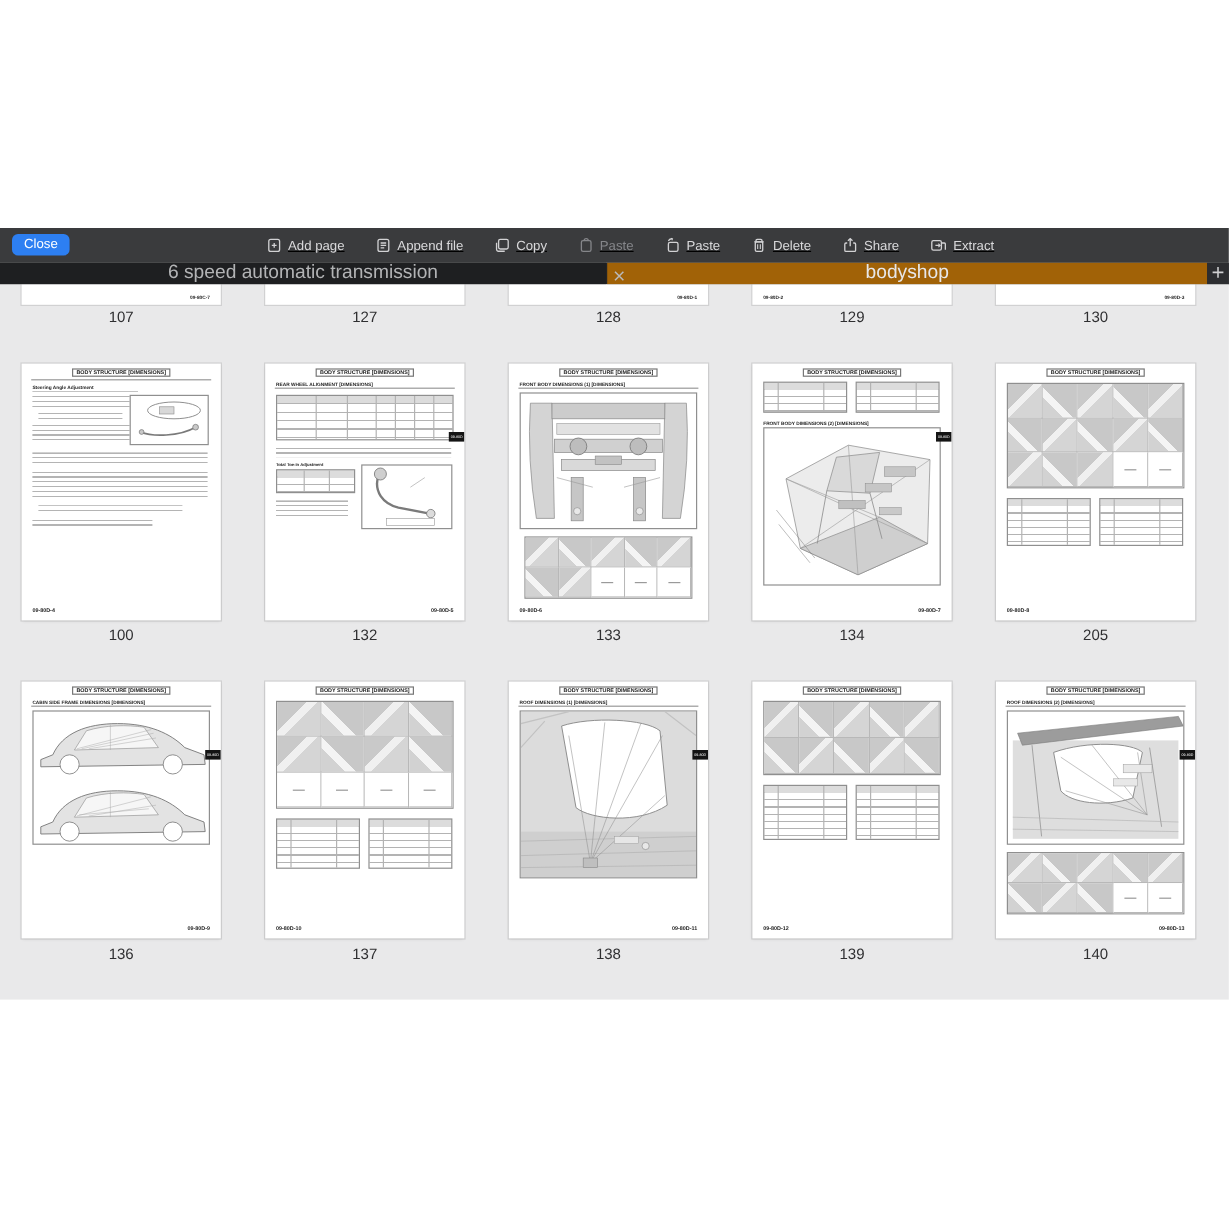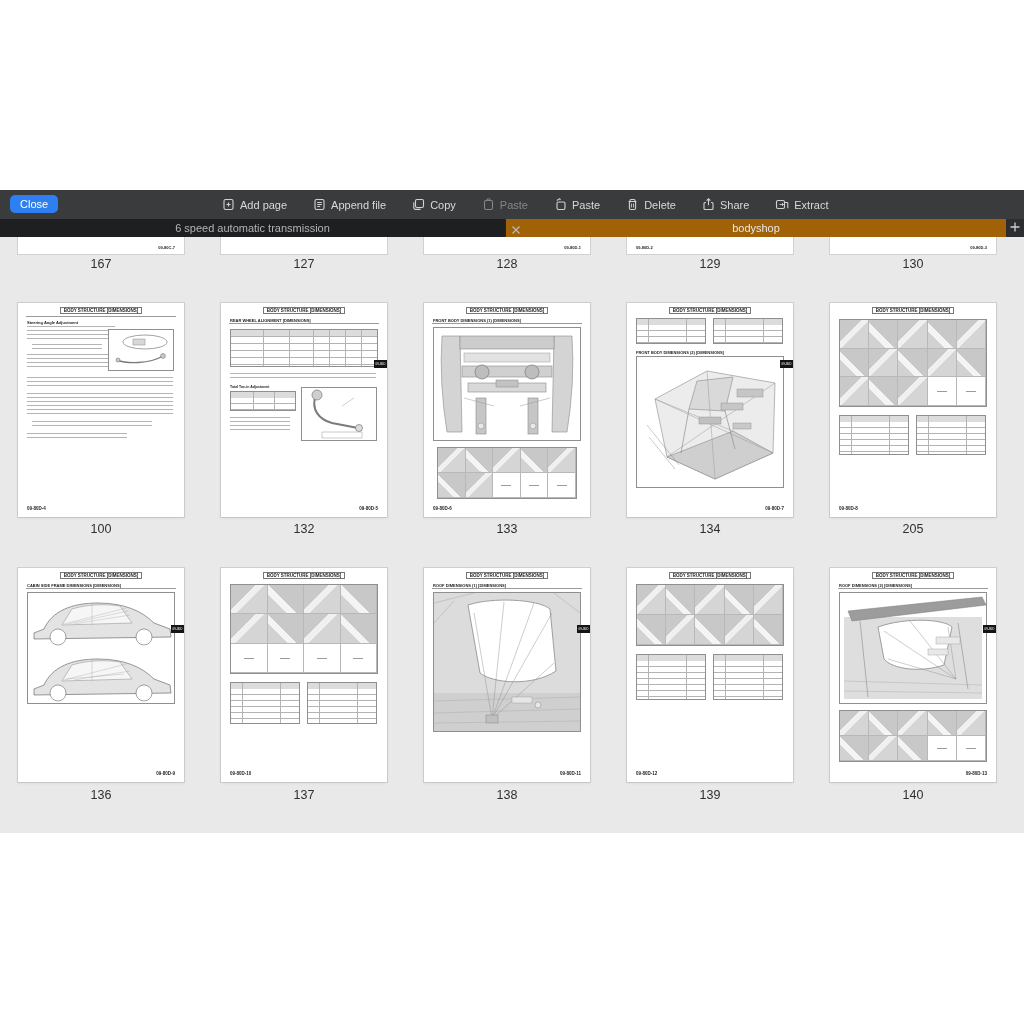"Add page" .tools { text-decoration: none -> underline }
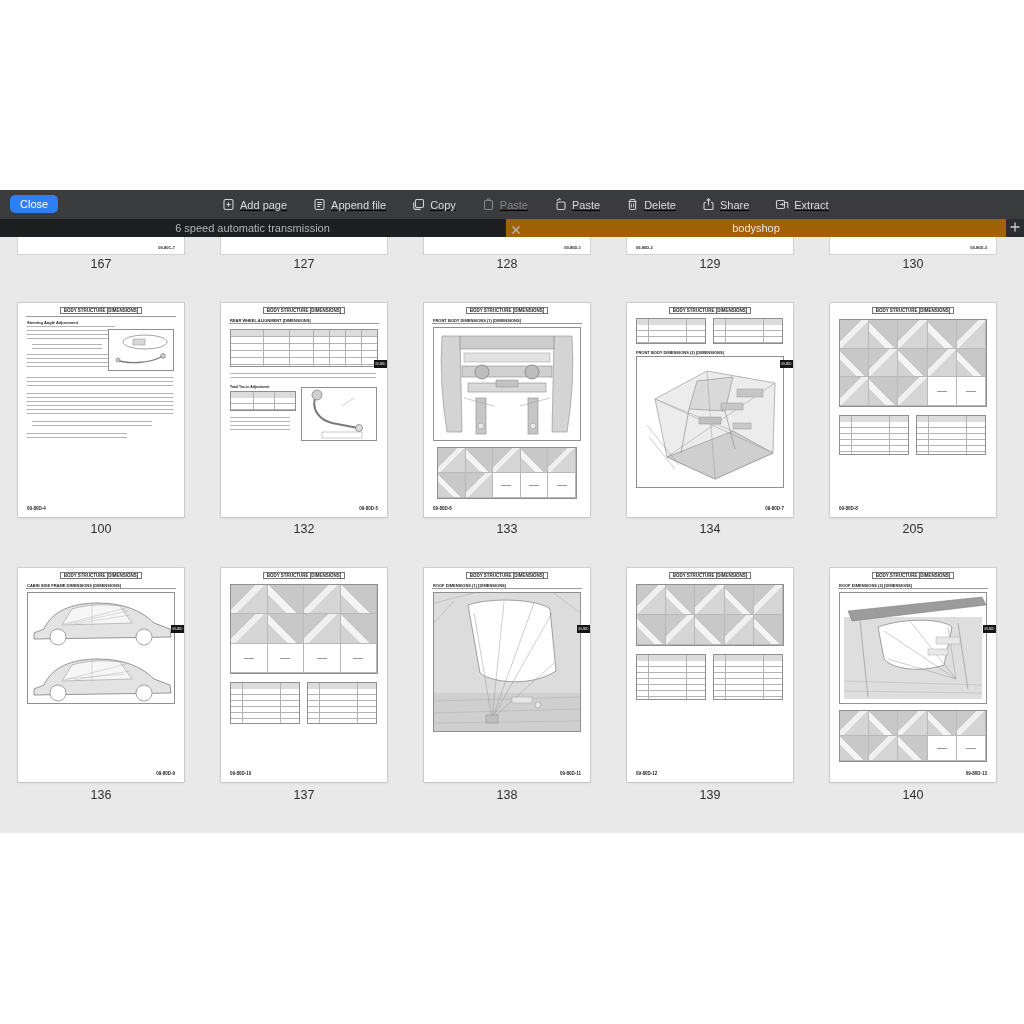"6 speed automatic transmission" .tab { font-size: 11px -> 16px }
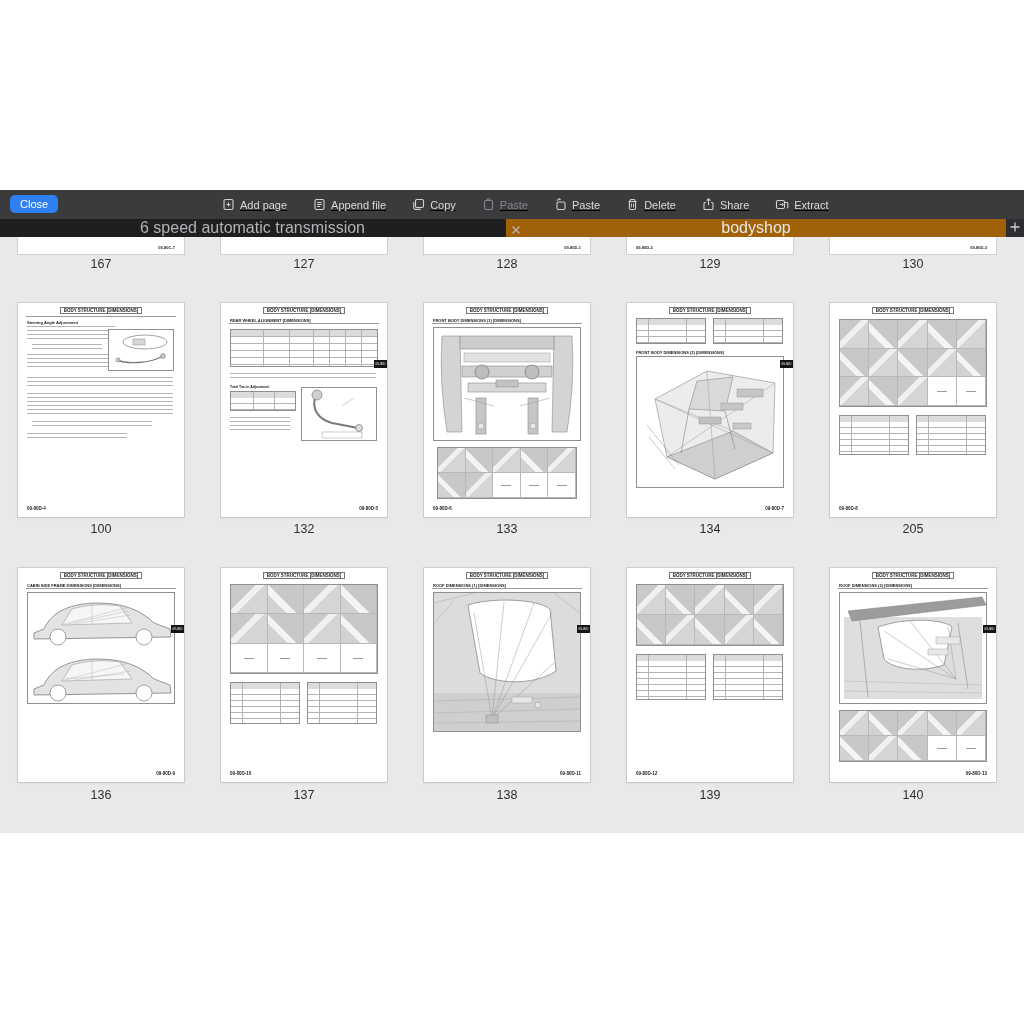"167" div.num { text: 167 -> 107 }
